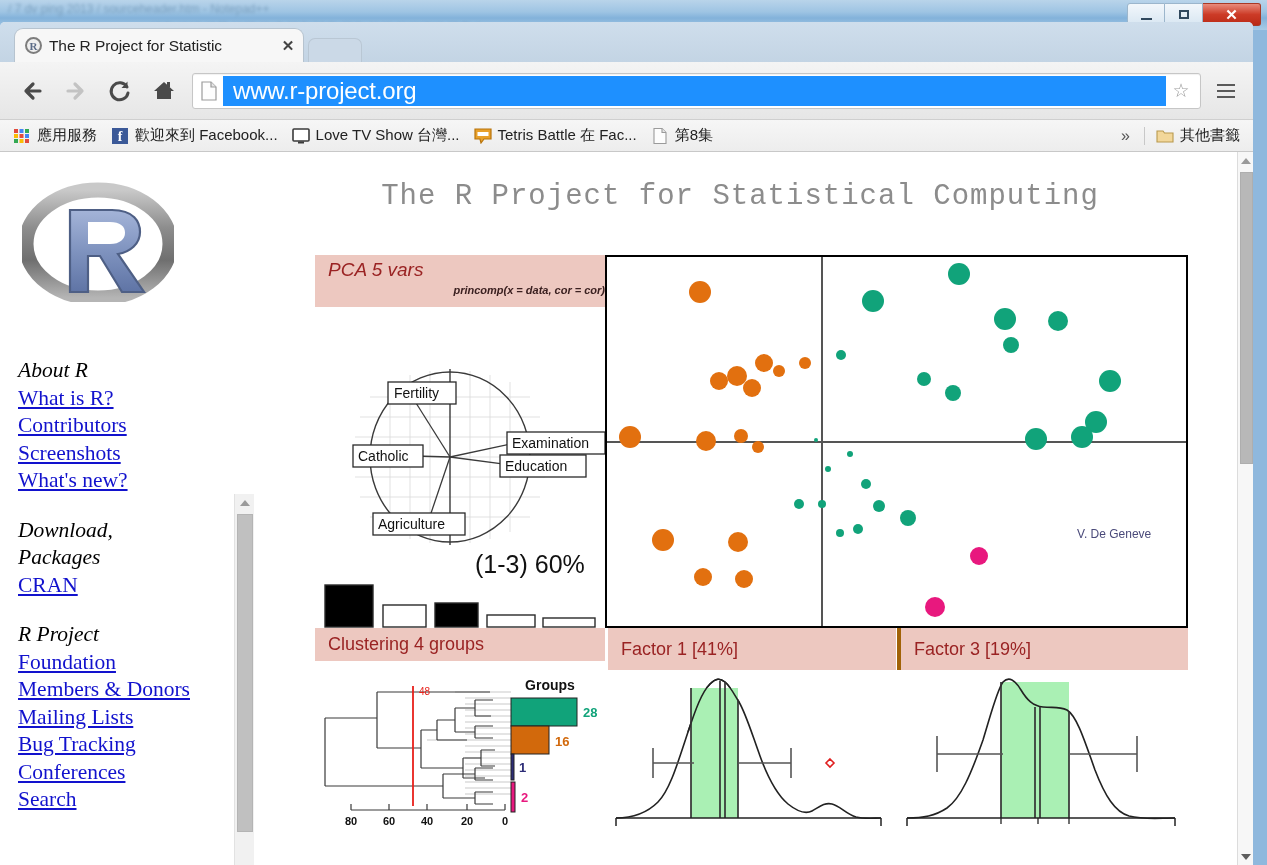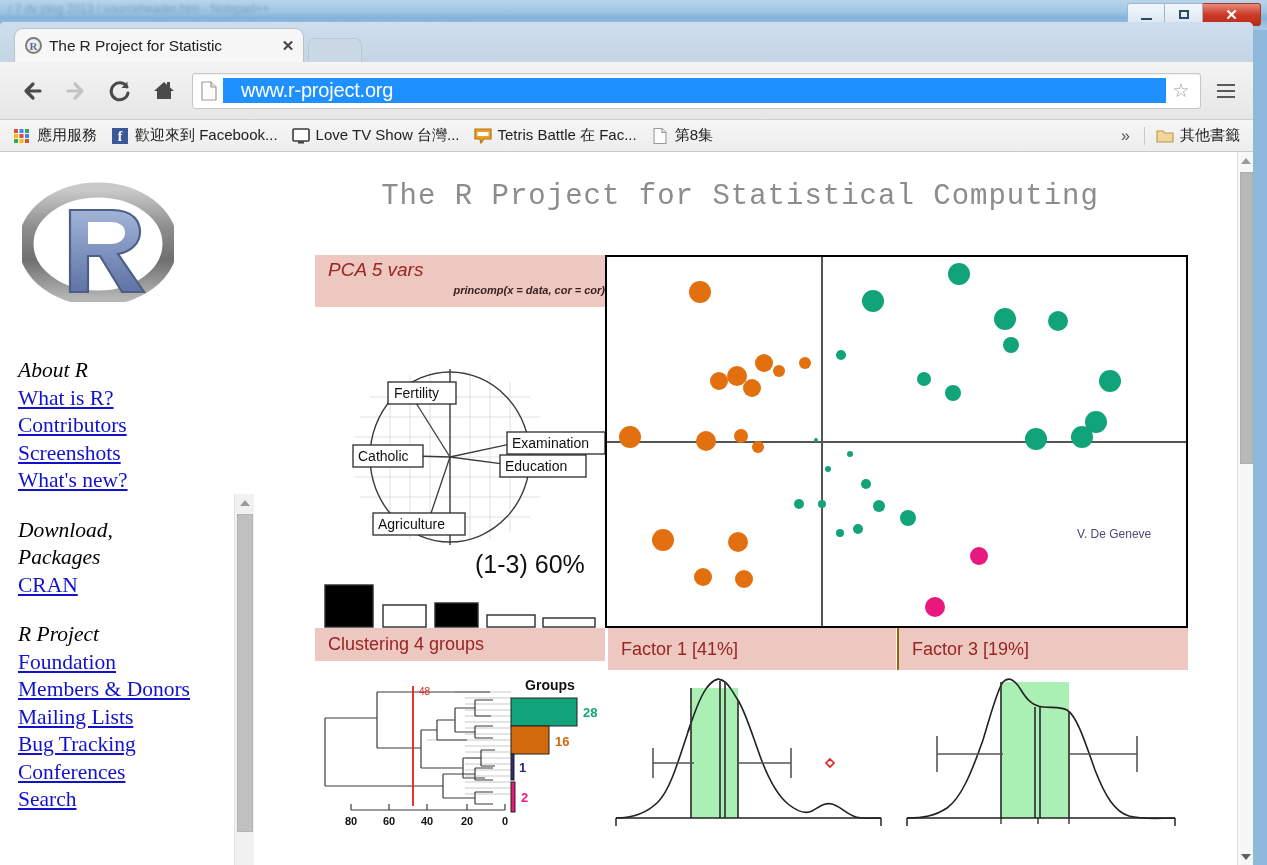"www.r-project.org" #url-text { font-size: 20px -> 24px; padding: 1px 18px -> 1px 10px }
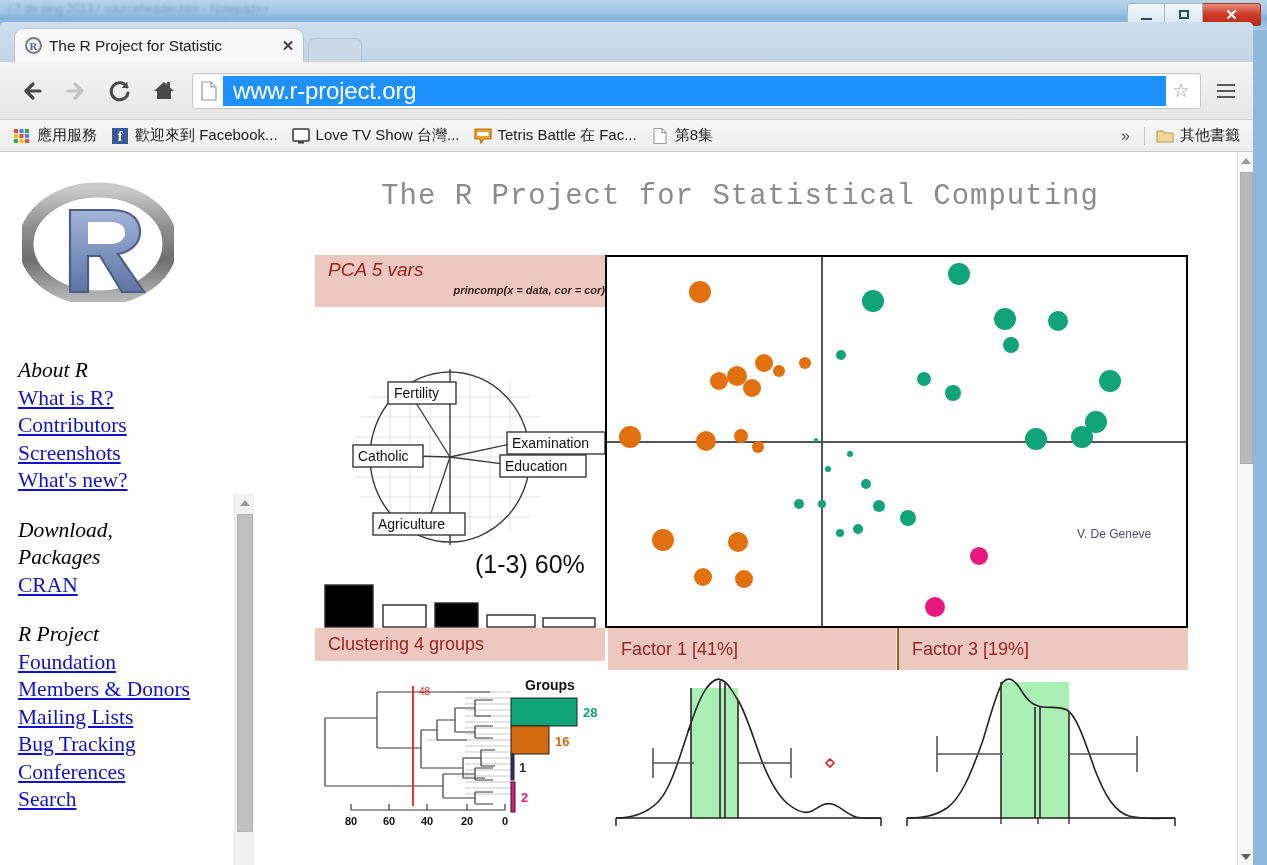"Factor 3 [19%]" #band-f3 { border-left: 2px solid #a16207 -> 4px solid #a16207 }
